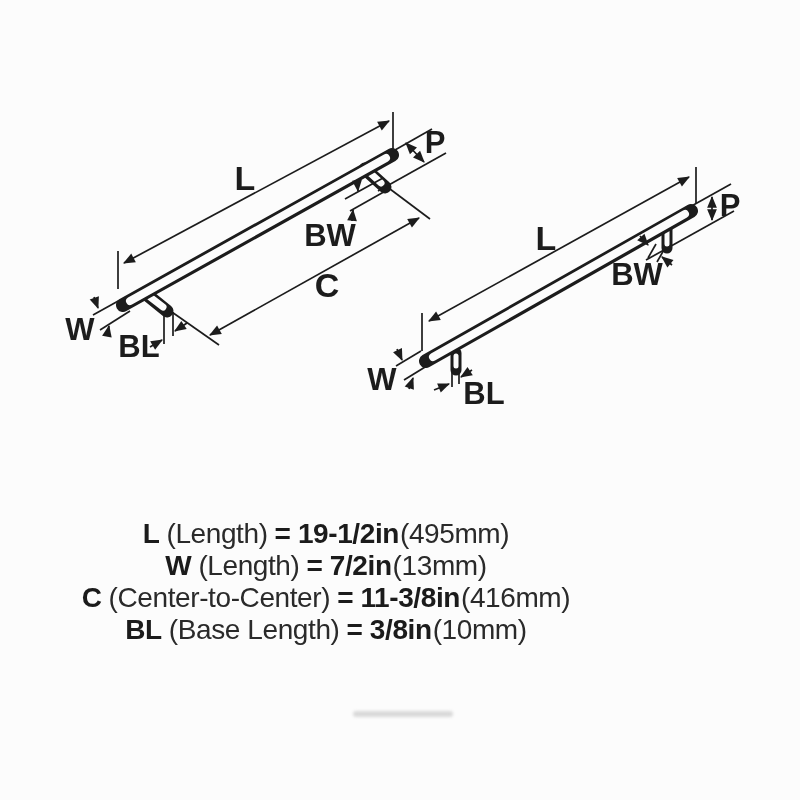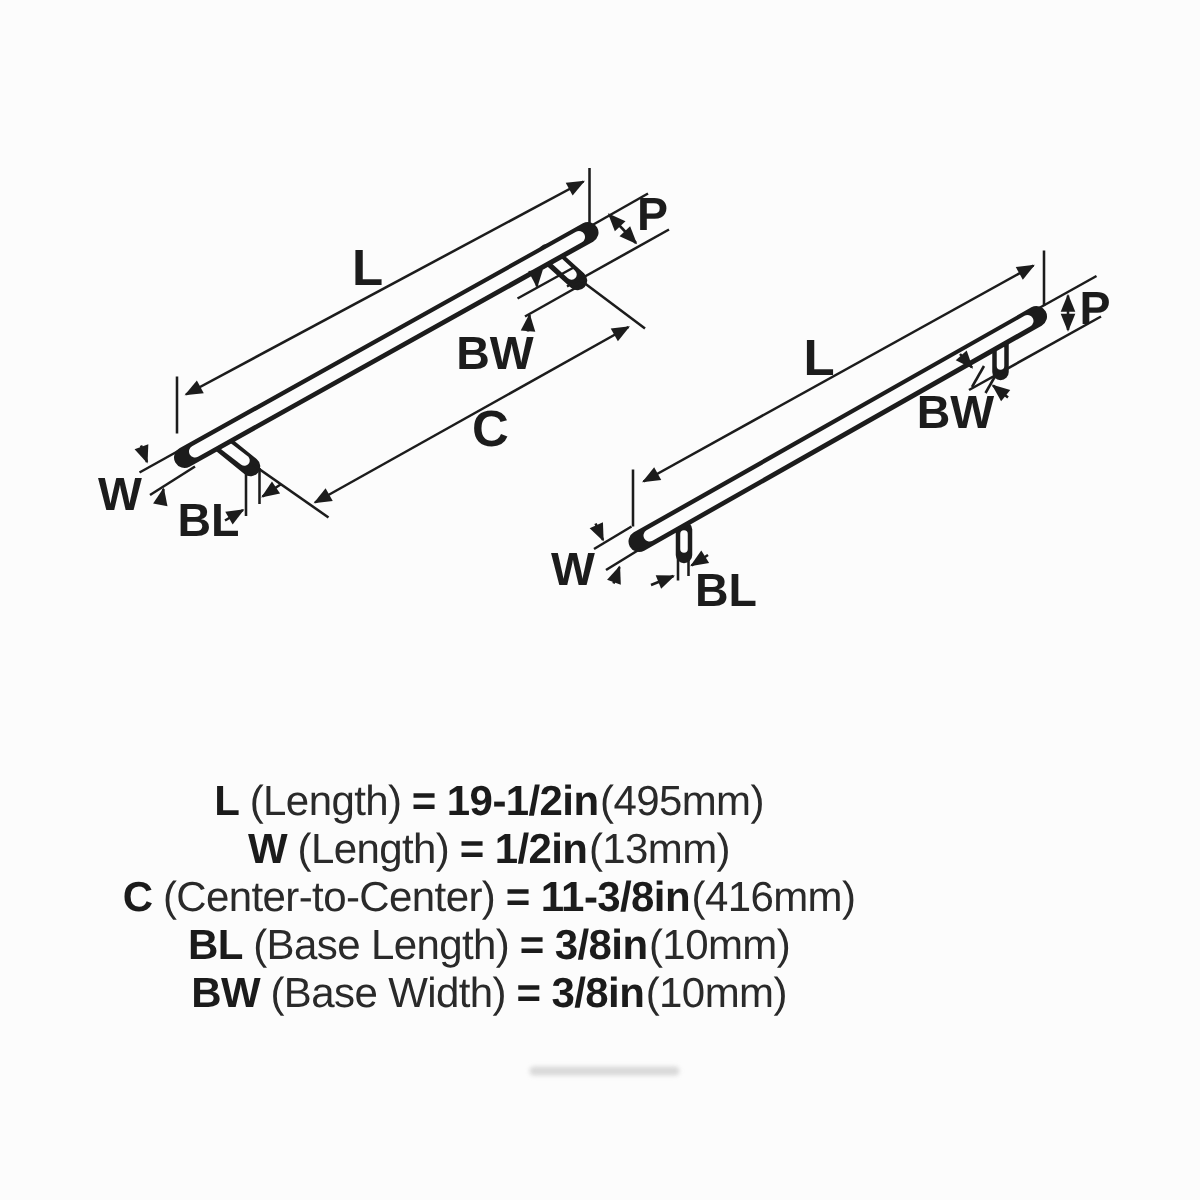"= 1/2in" span.val { text: 1/2in -> 7/2in }
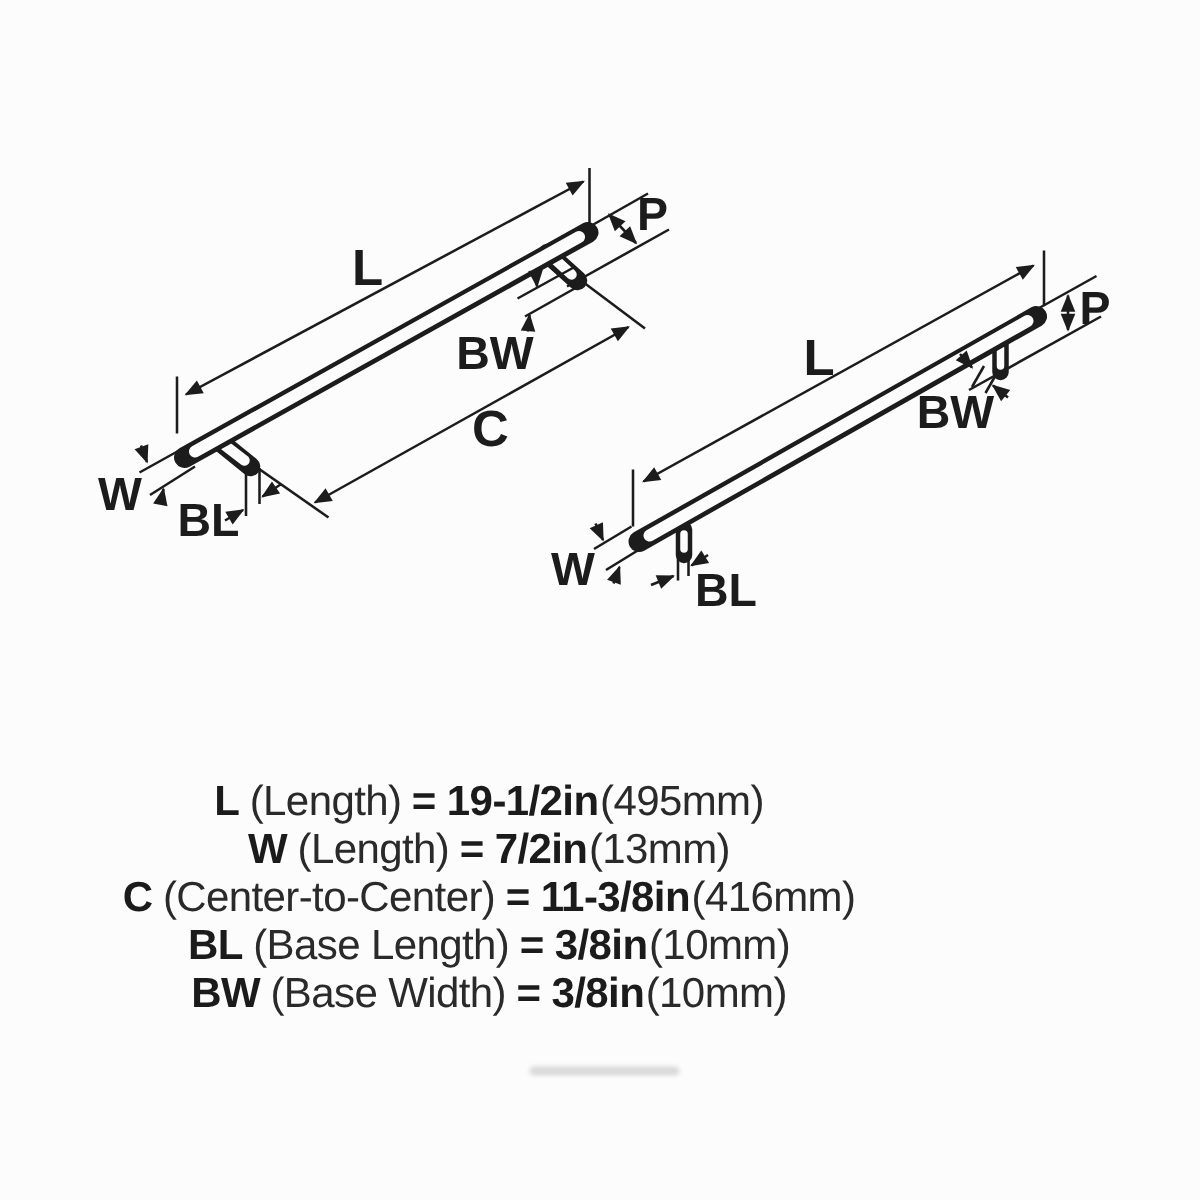"BW (Base Width) = 3/8in(10mm)" div.spec-line { html: <div><span>BW</span><span>(Base Width)</span><span>= 3/8in</span><span>(10mm)</span></div> -> none }
